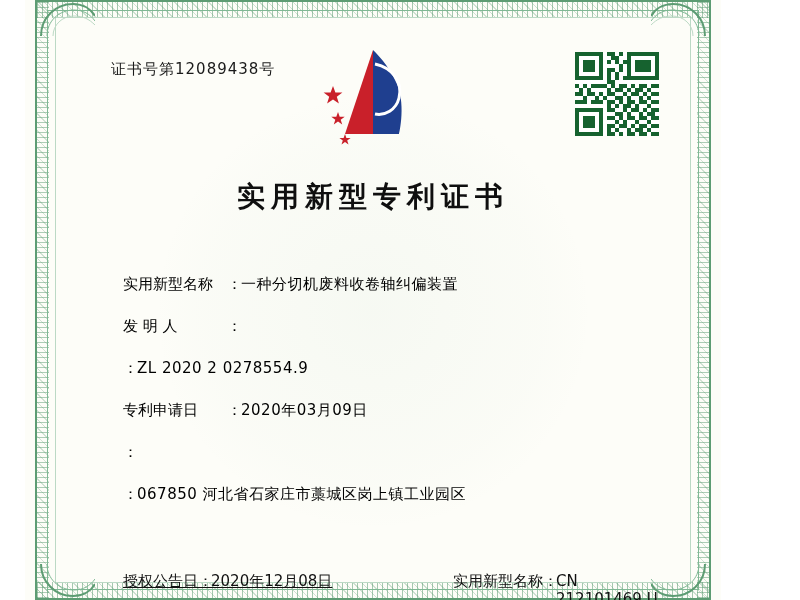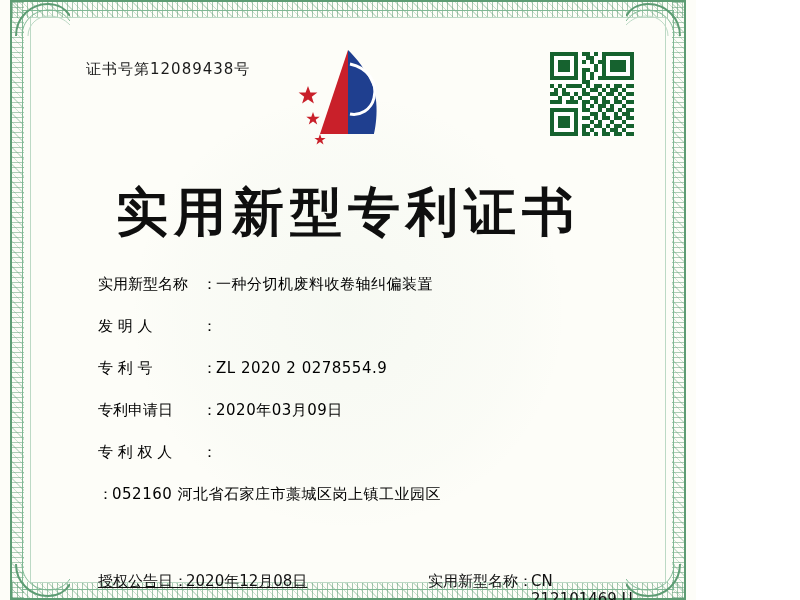"证书号第12089438号" .certificate { margin-left: none -> 25px }
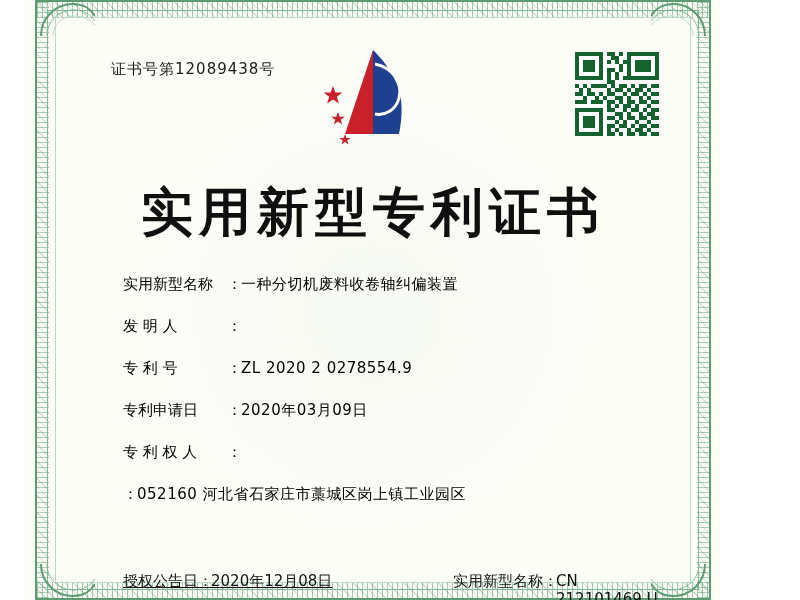"实用新型专利证书" .title { font-size: 52px -> 28px }
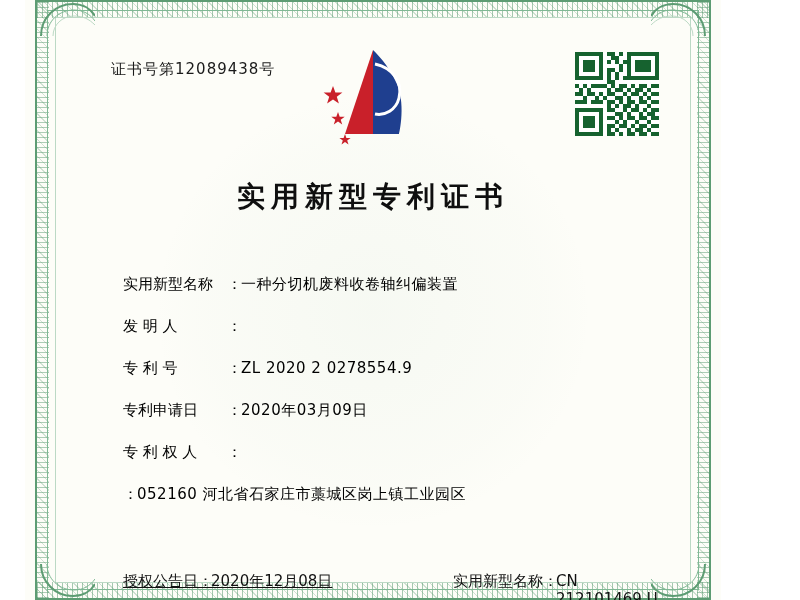"专 利 号" span.field-label { html: <span>专 利 号</span> -> none }
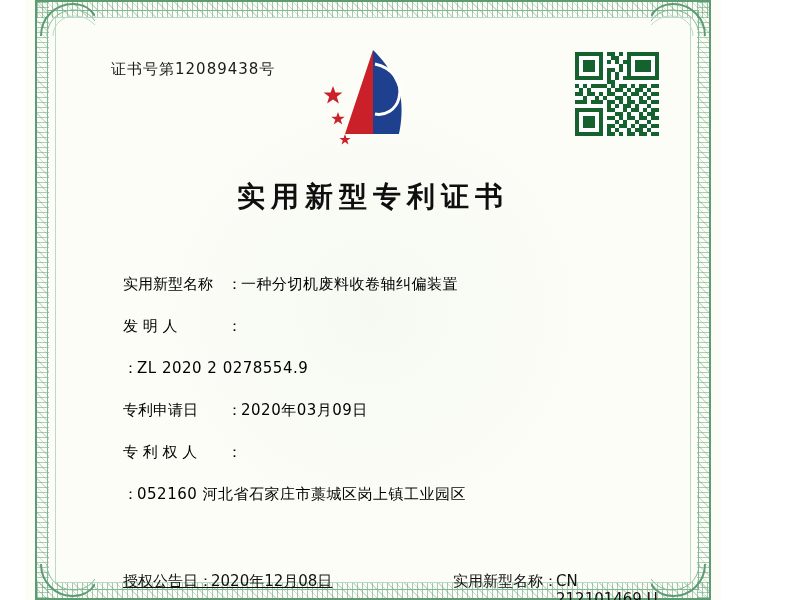"专 利 权 人" span.field-label { html: <span>专 利 权 人</span> -> none }
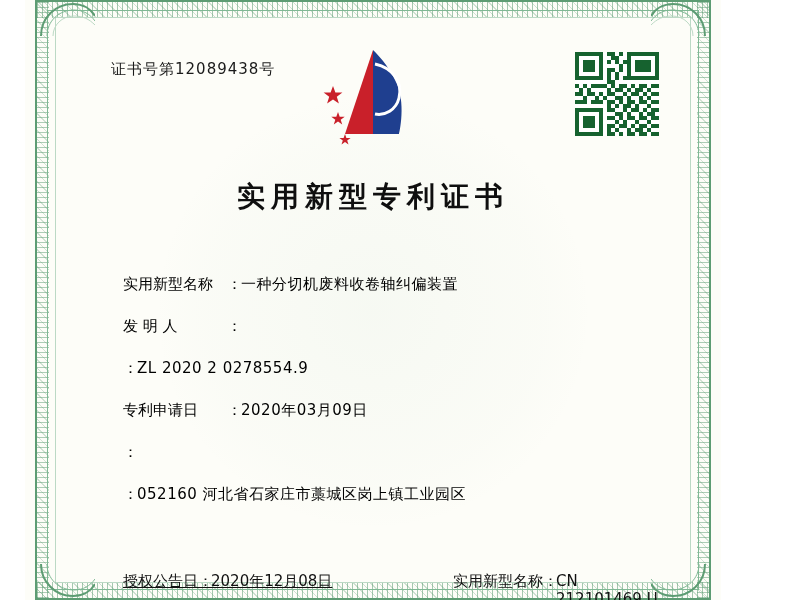"052160 河北省石家庄市藁城区岗上镇工业园区" span.field-value { text: 052160 -> 067850 }
